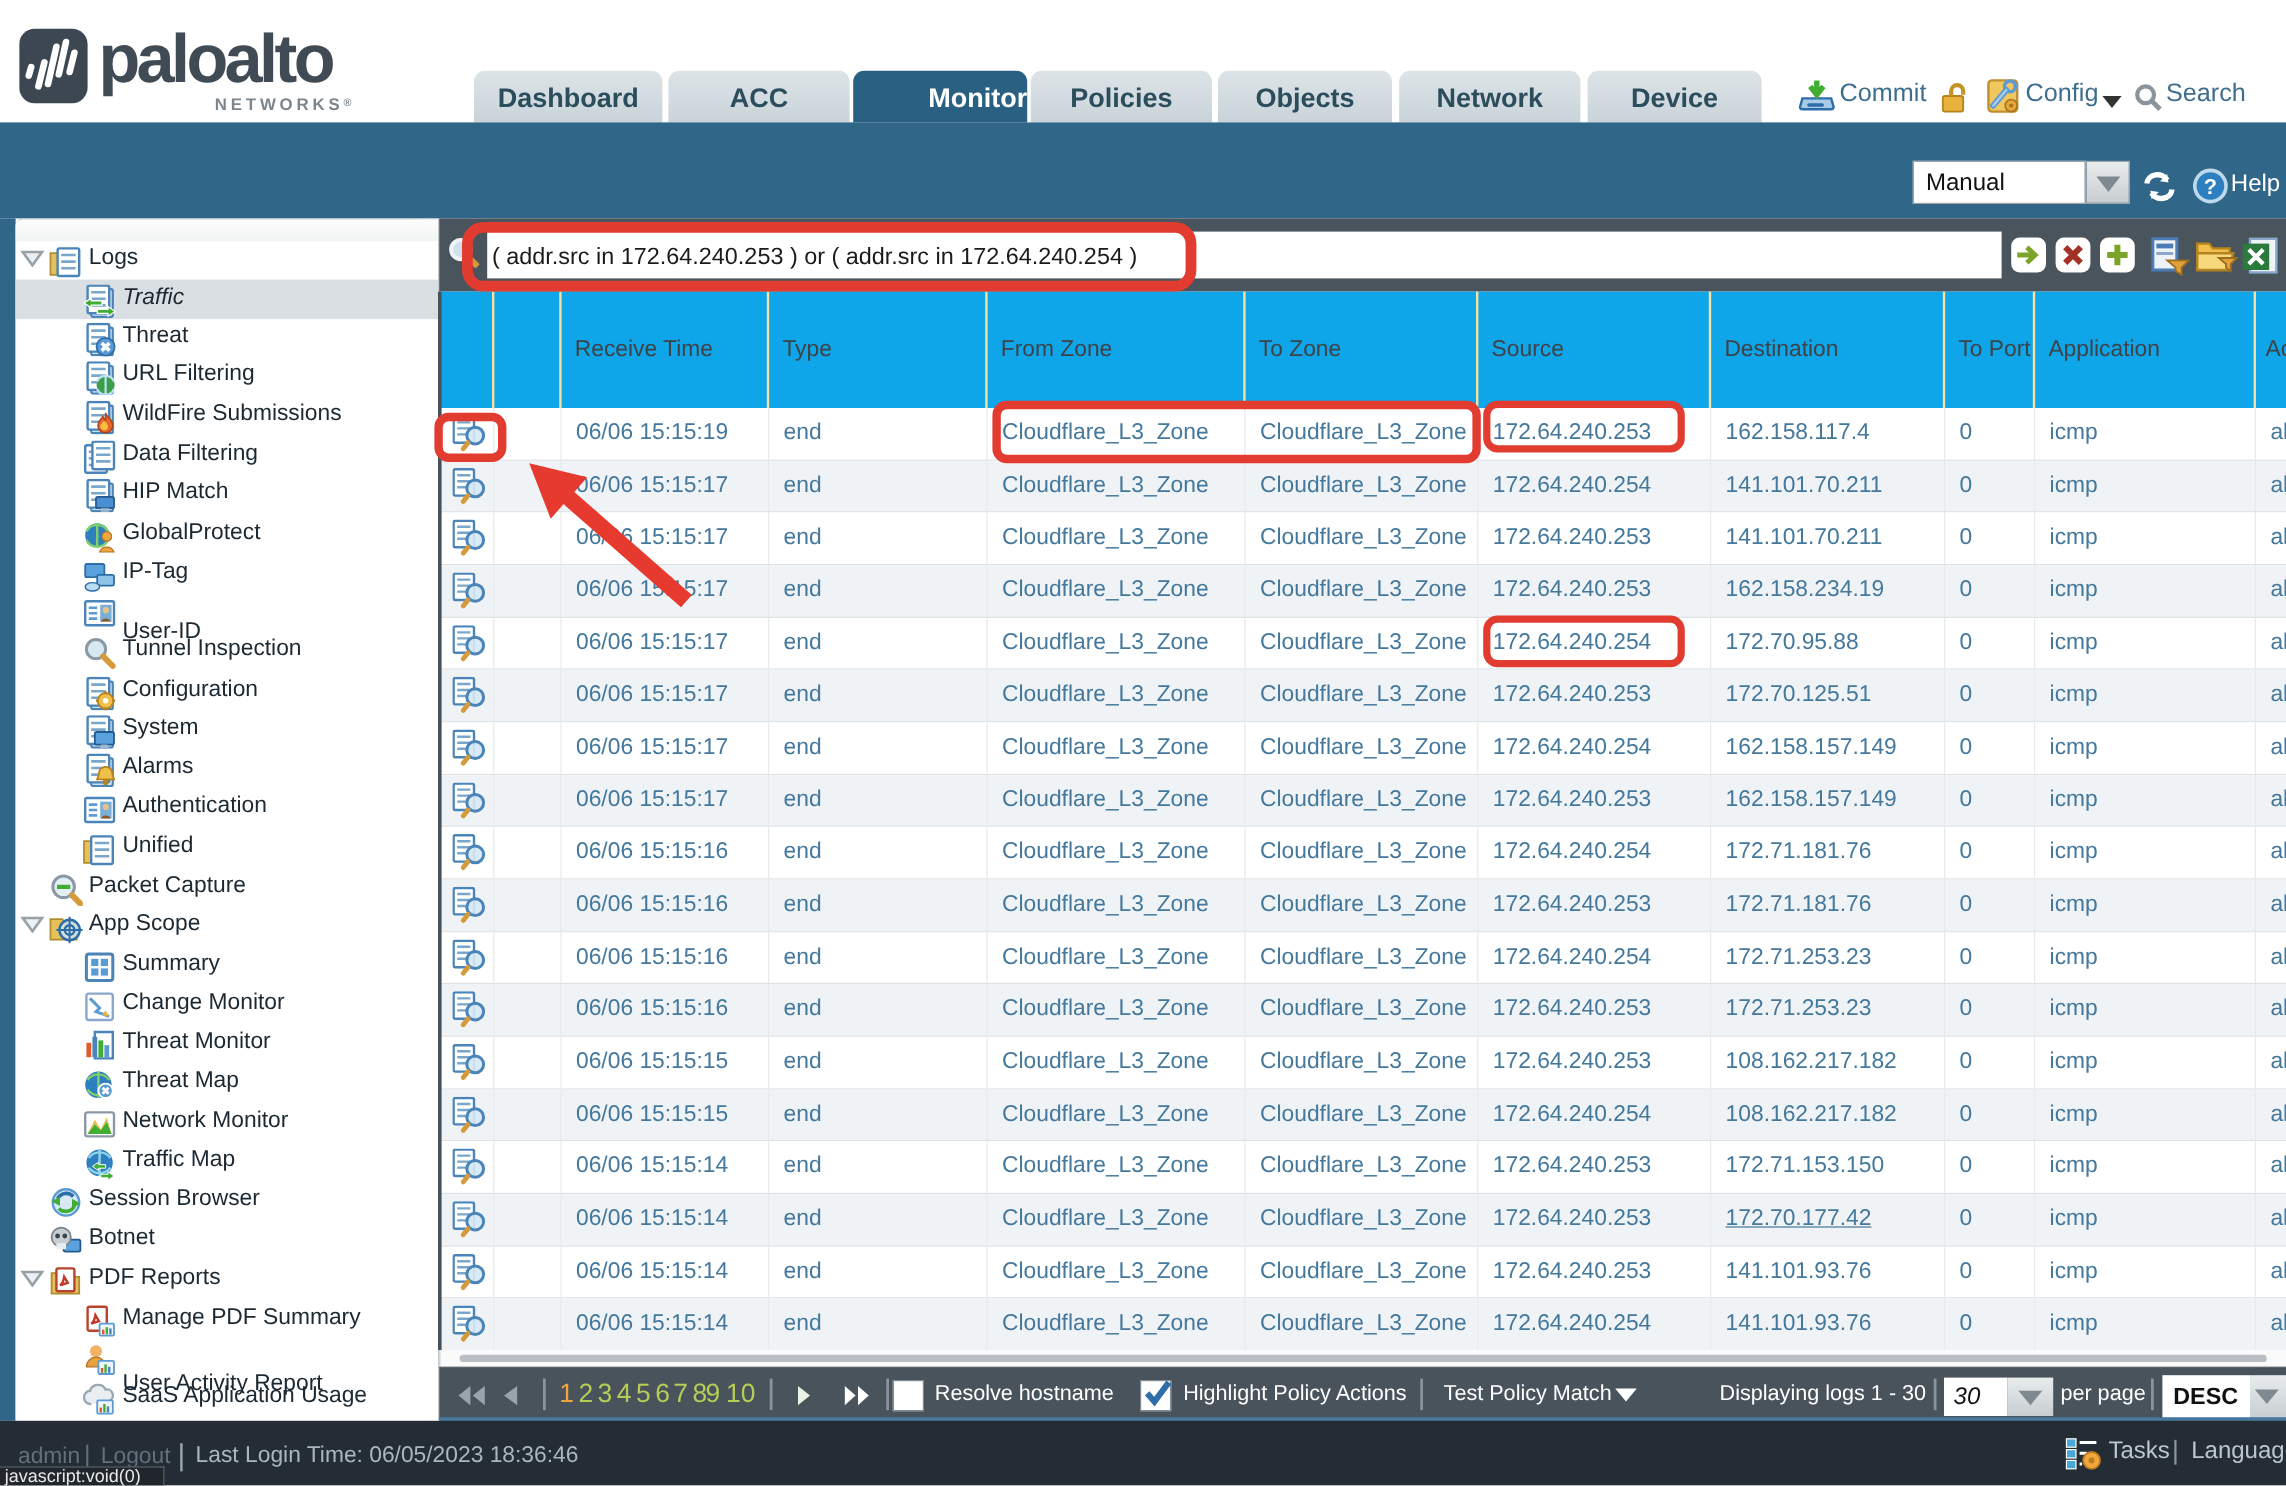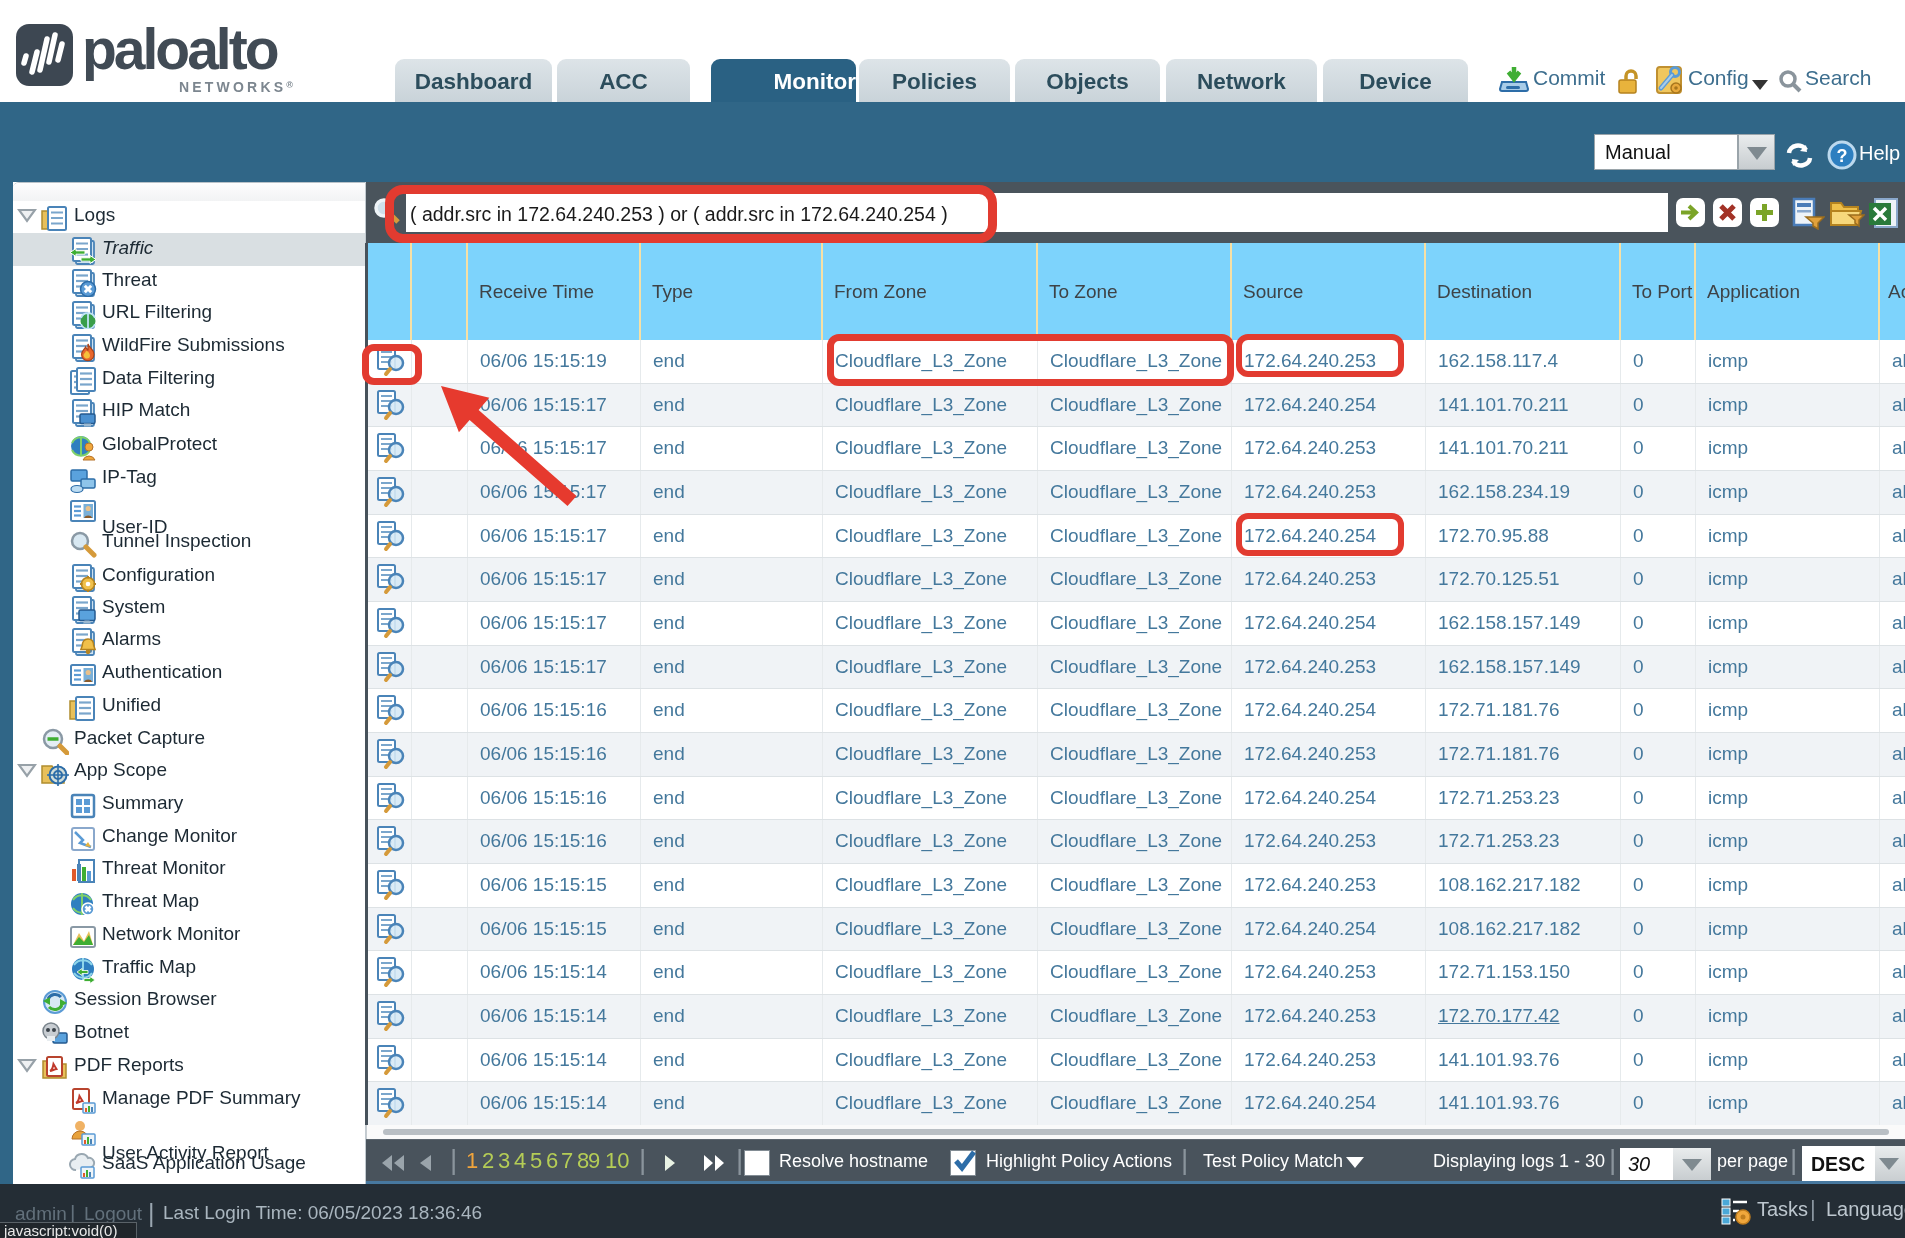"ACC" div.tab { width: 133px -> 151px }
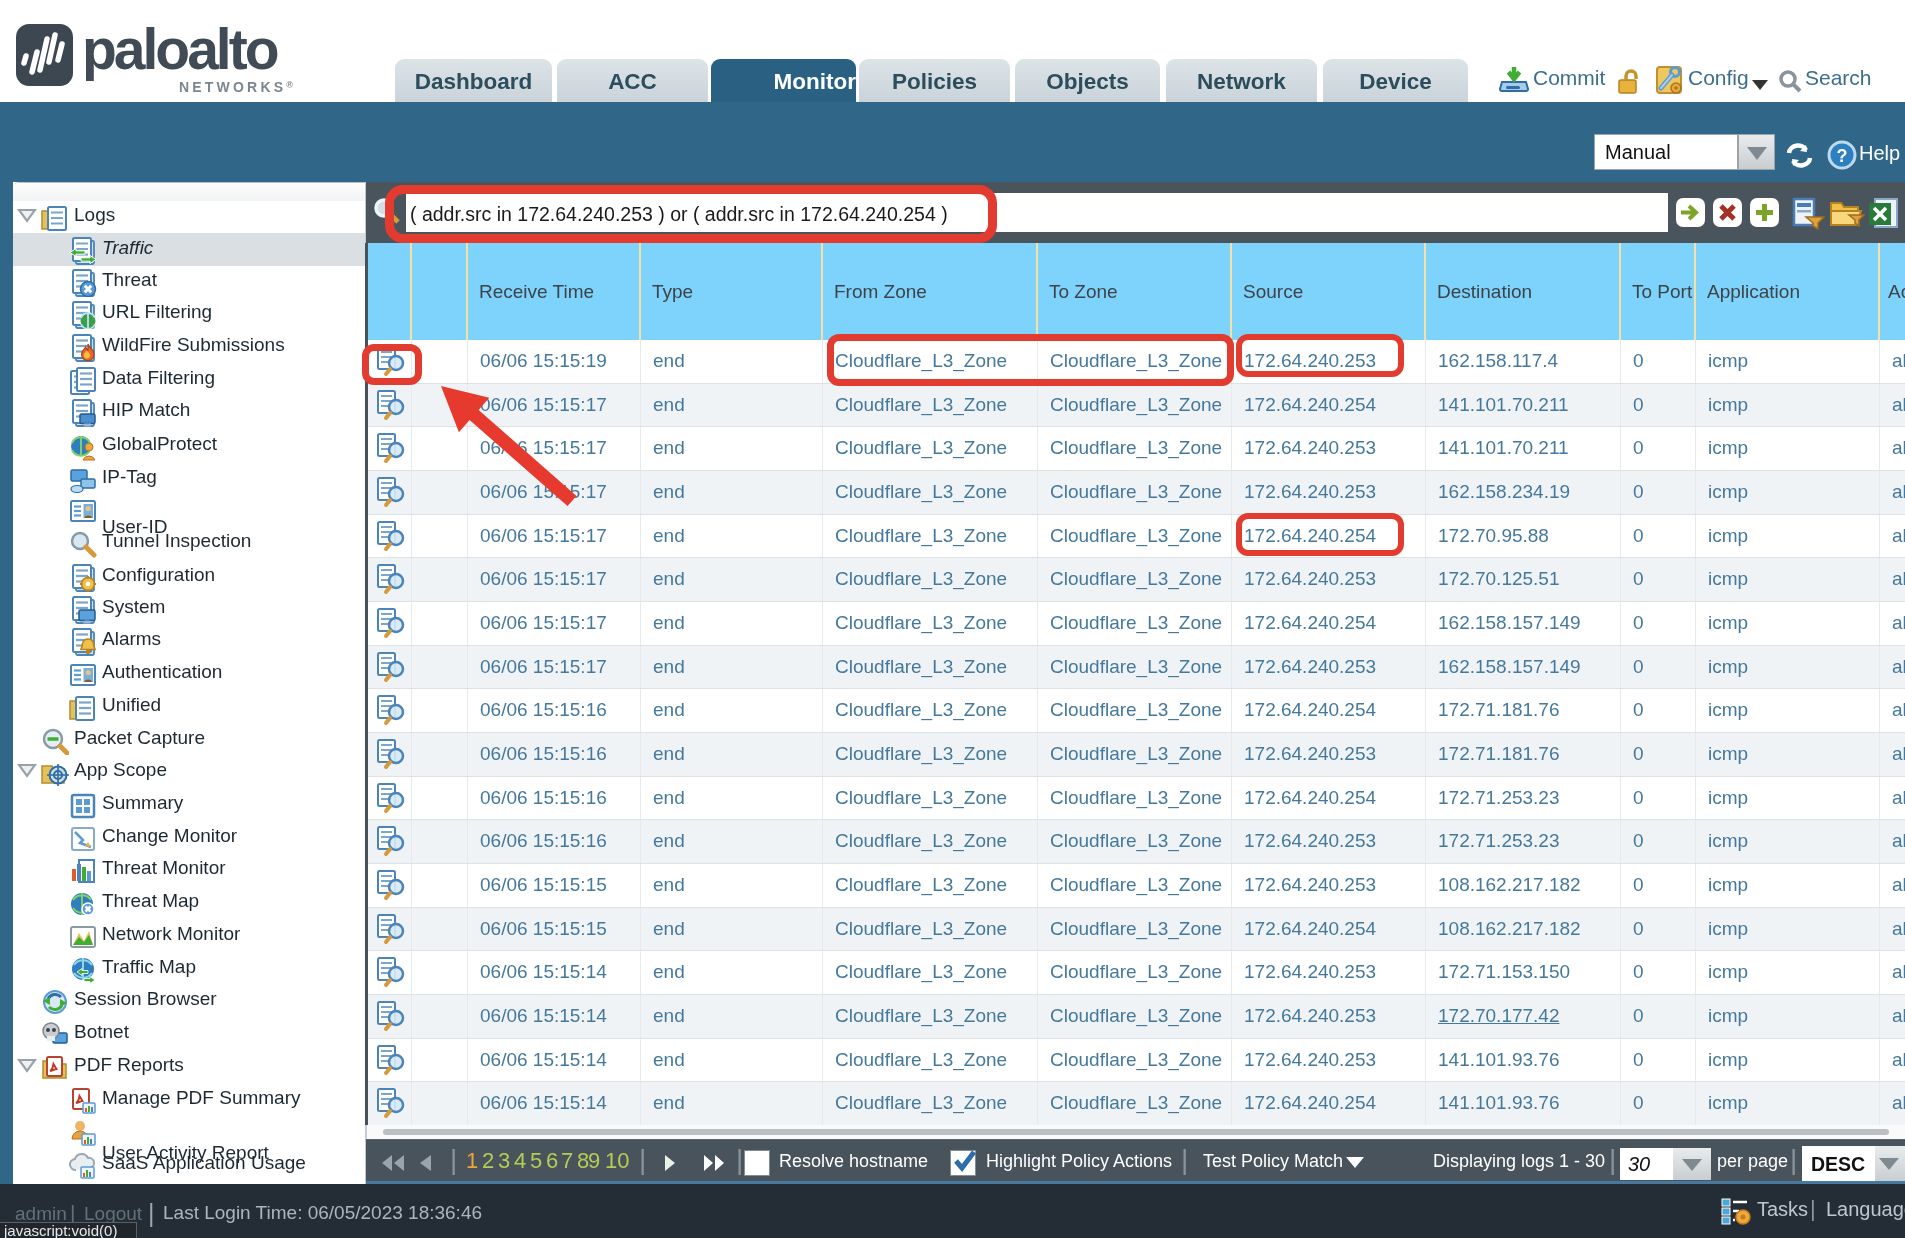"Receive Time" .thead { background: #7dd3fc -> #0ea5e9 }
